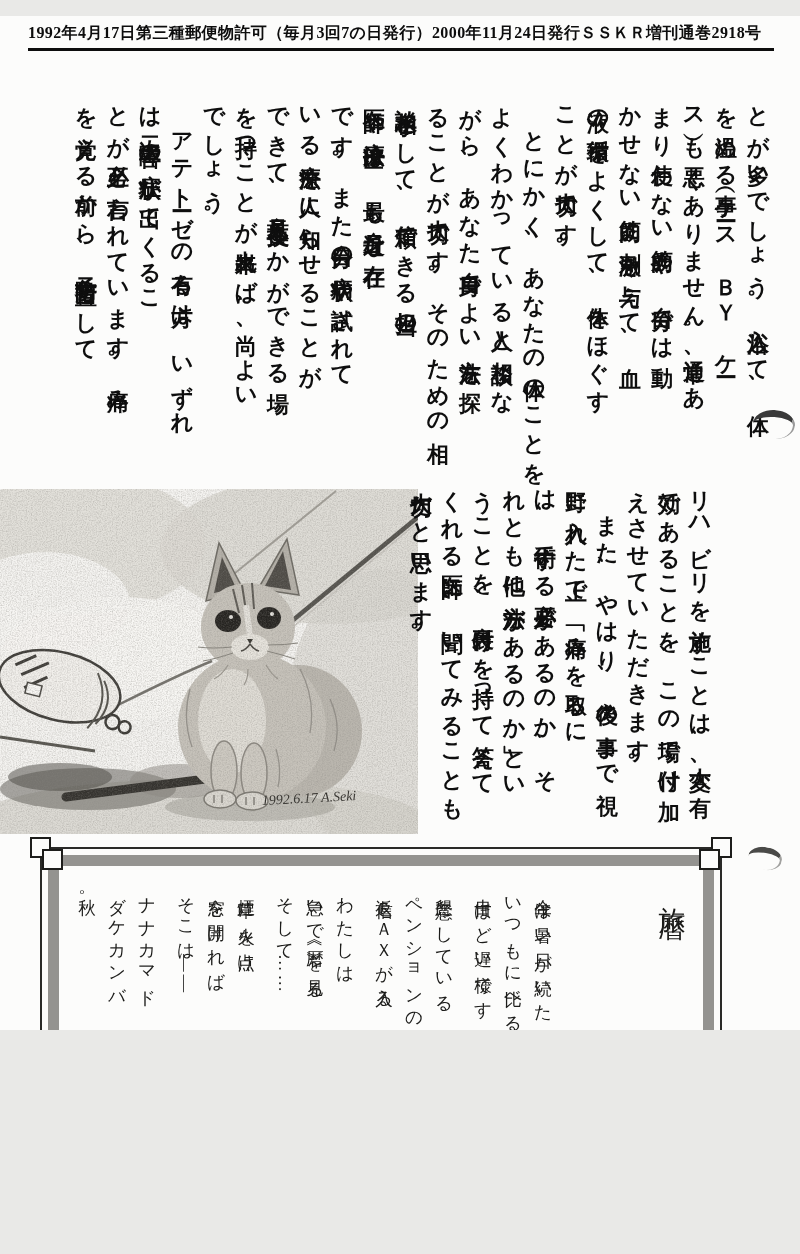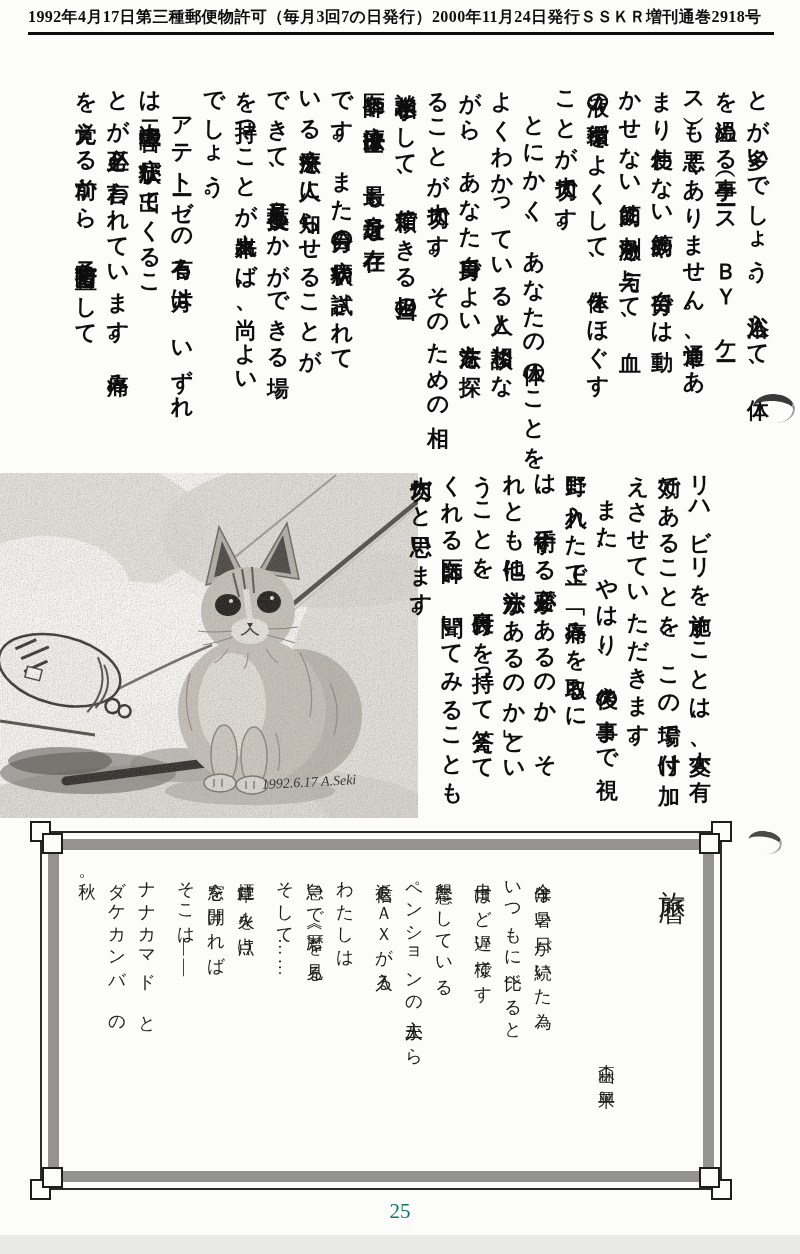"1992年4月17日第三種郵便物許可（毎月3回7の日発行）2000年11月24日" .page { height: 1235px -> 1014px; margin: 0 auto -> 16px auto }
